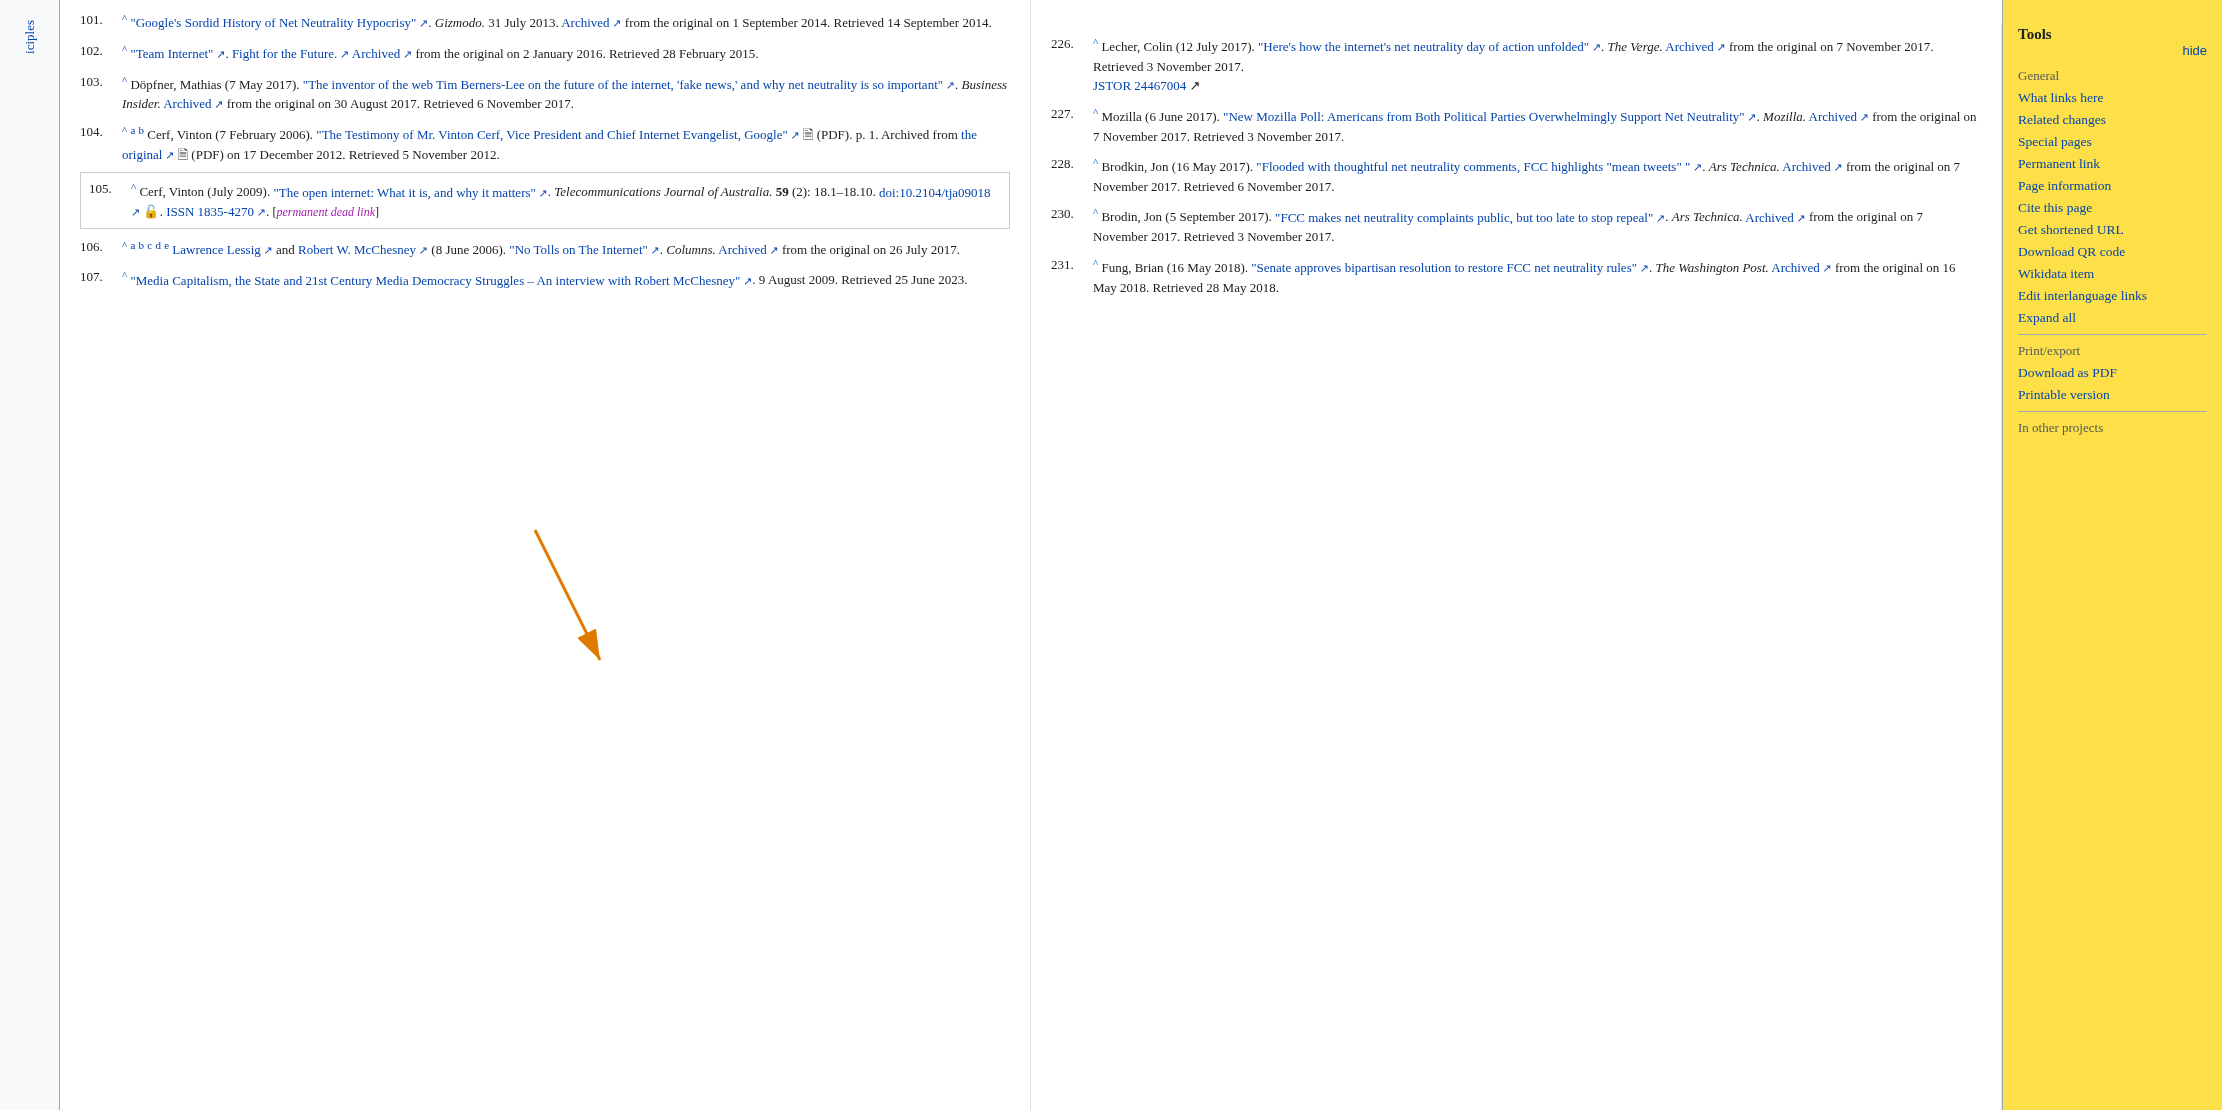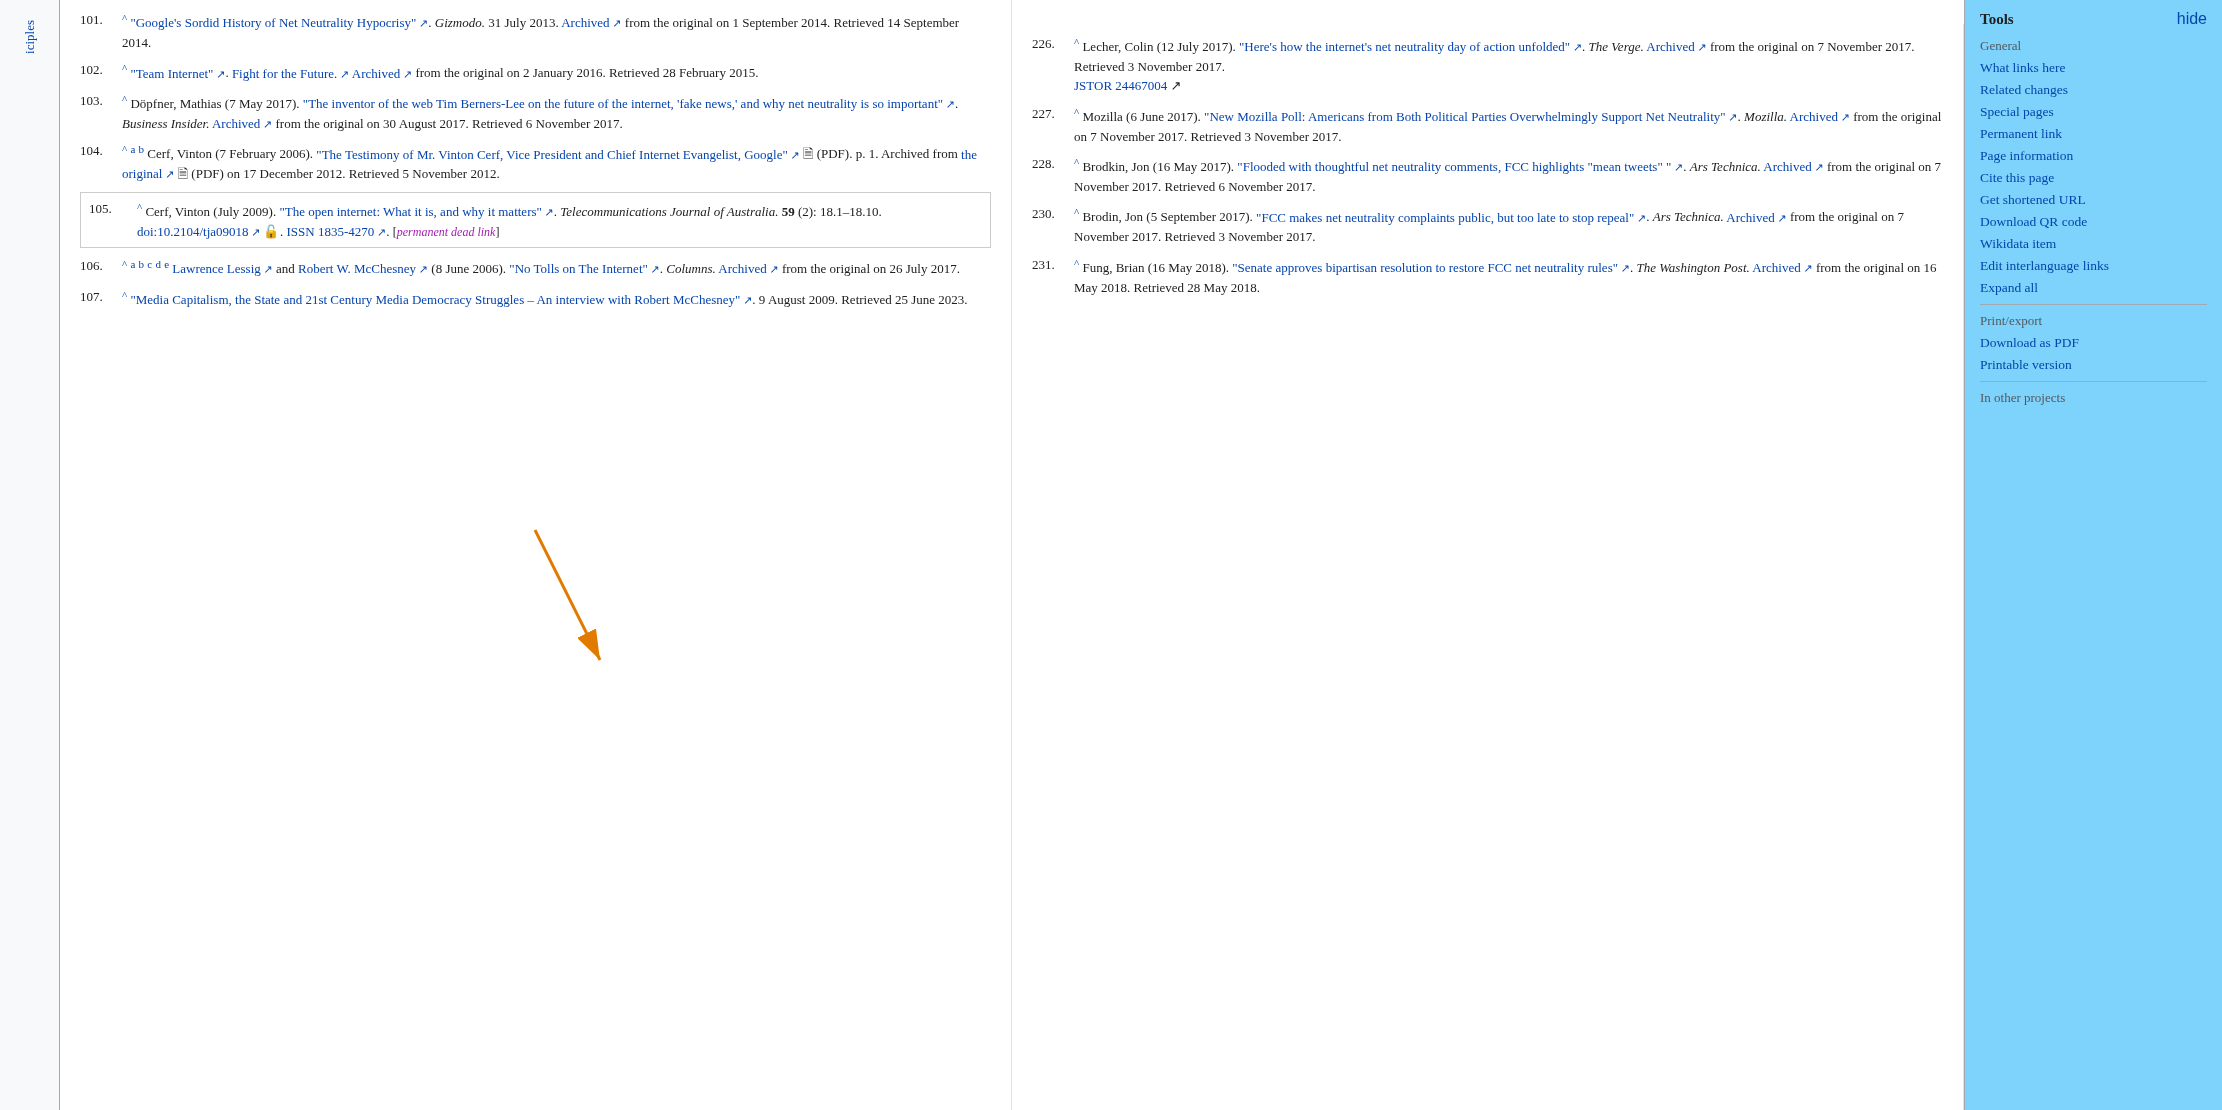"Tools" .right-sidebar { background: #7dd3fc -> #fde047; width: 258px -> 220px }
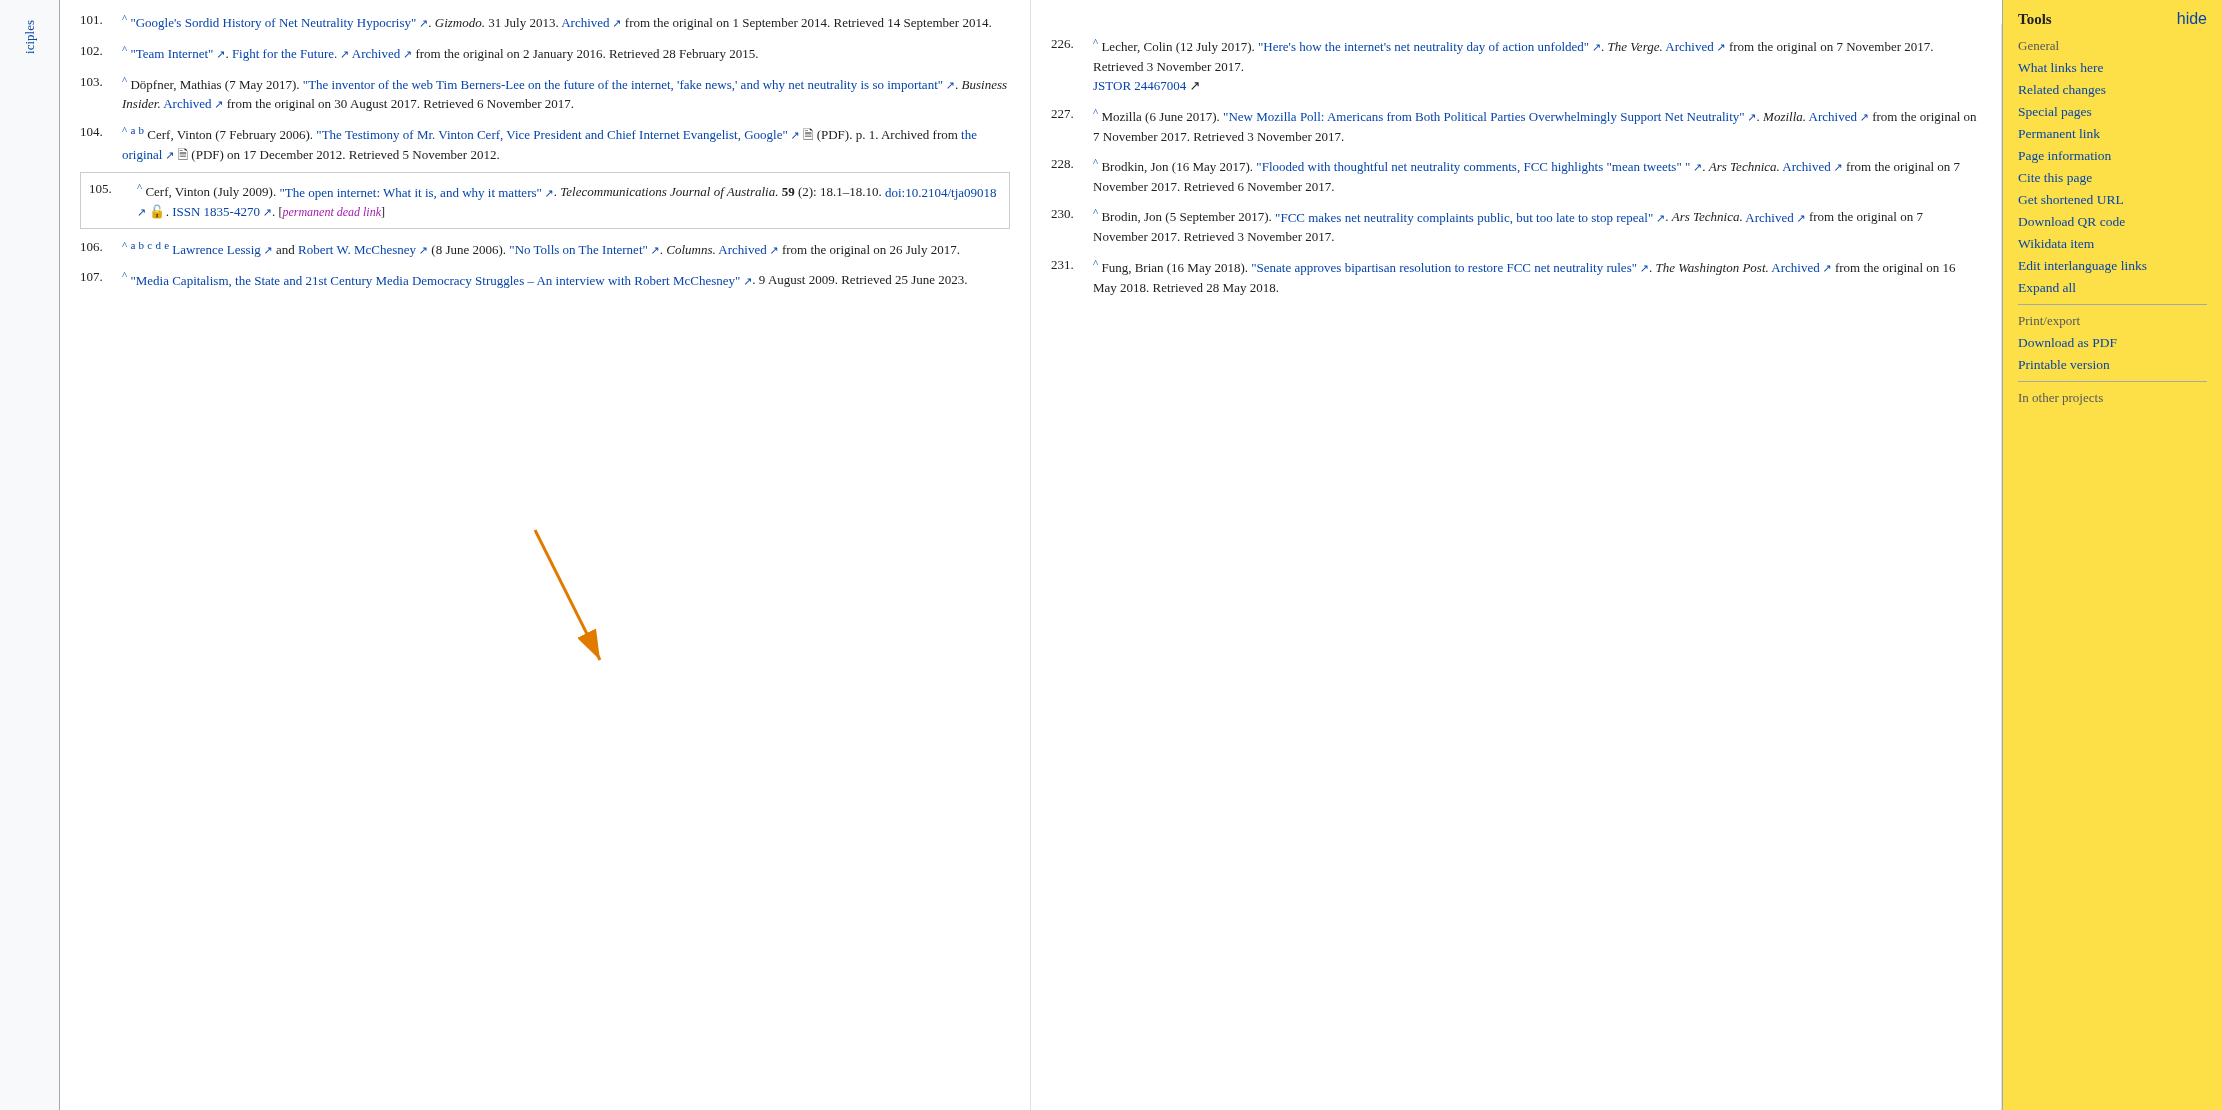"hide" .hide-btn { font-size: 16px -> 13px; margin-top: none -> 33px }
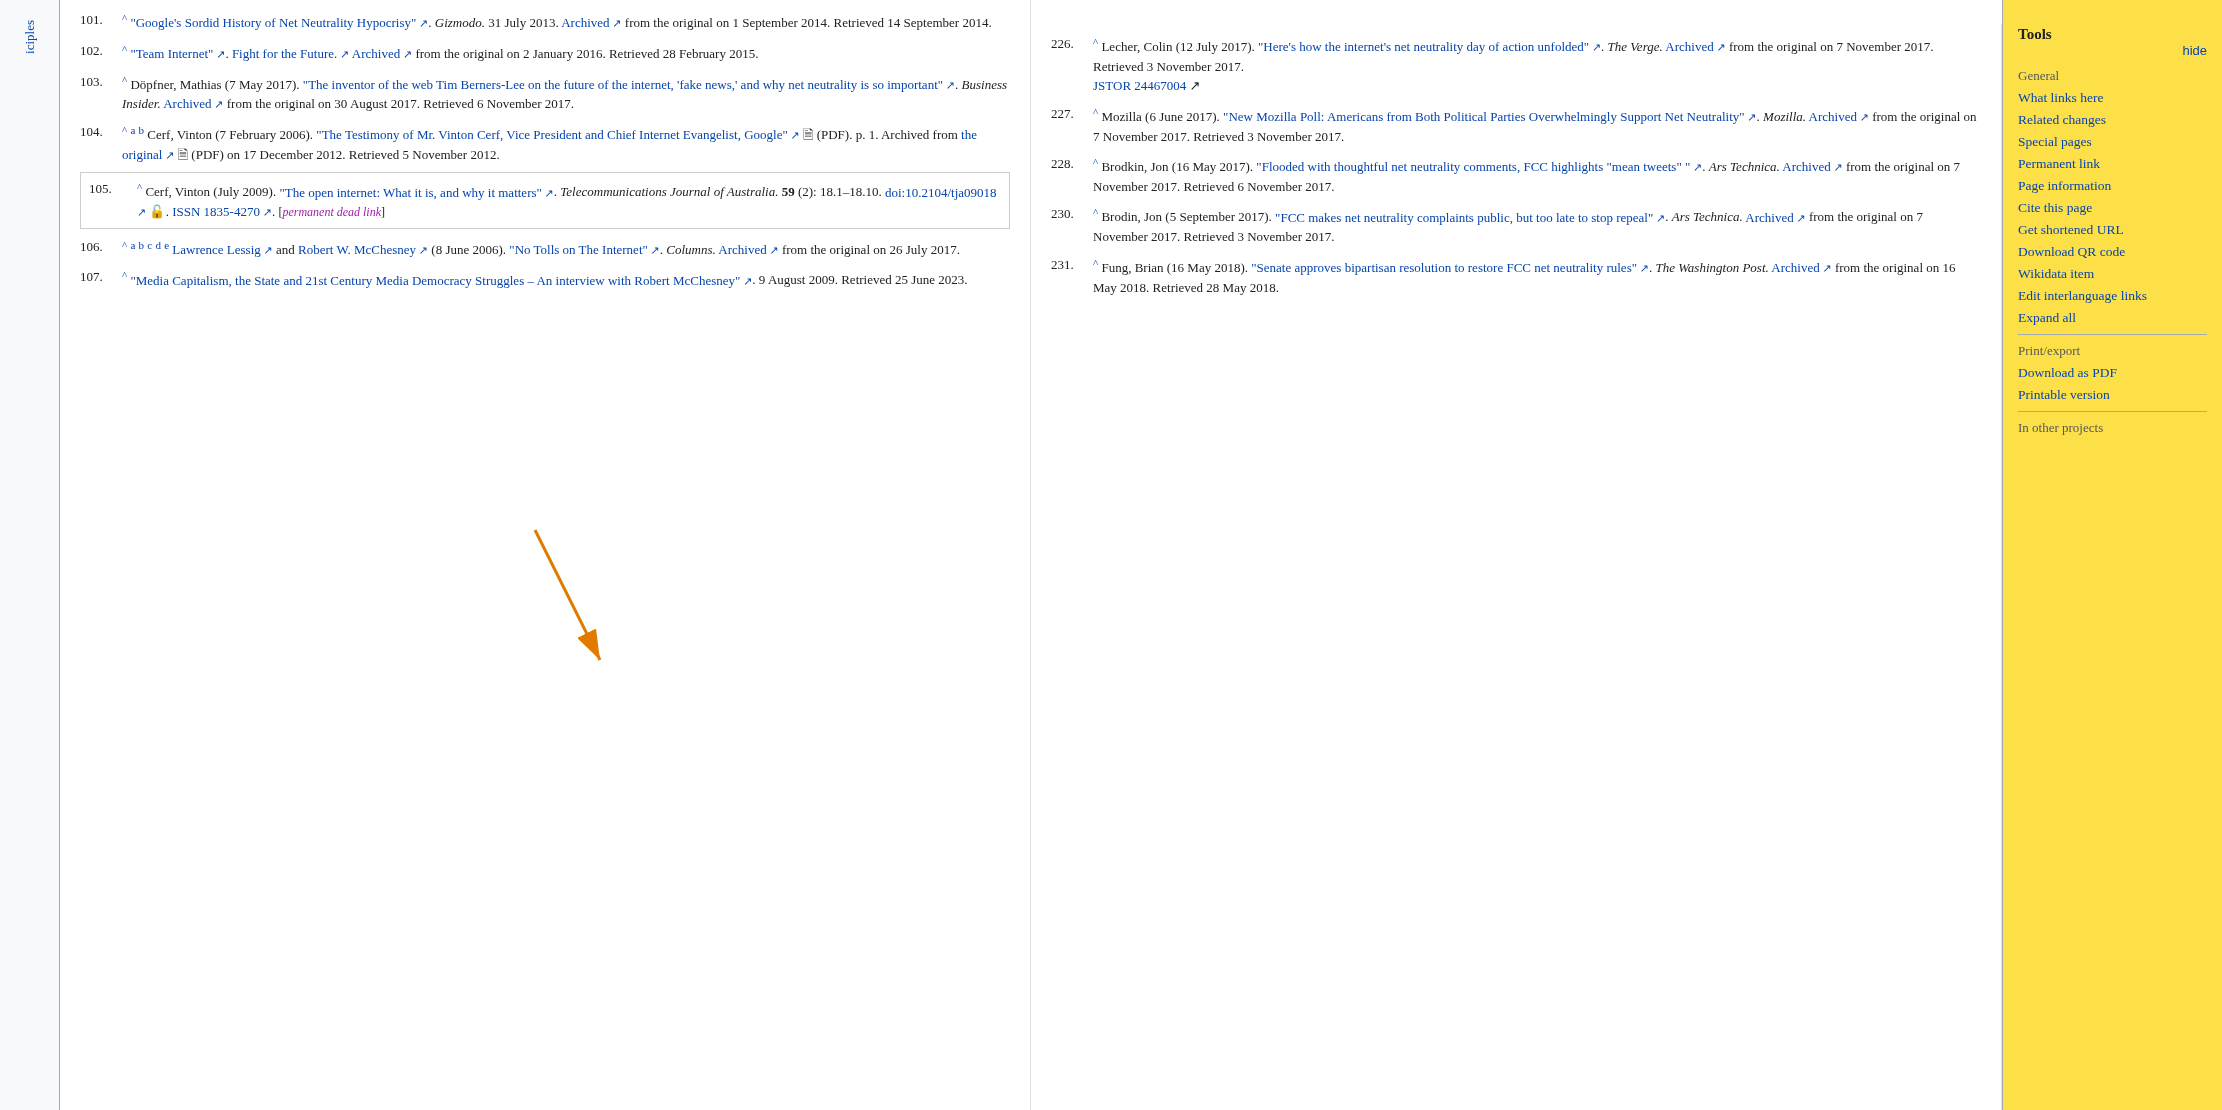"105." .highlighted-row { gap: 6px -> none }
